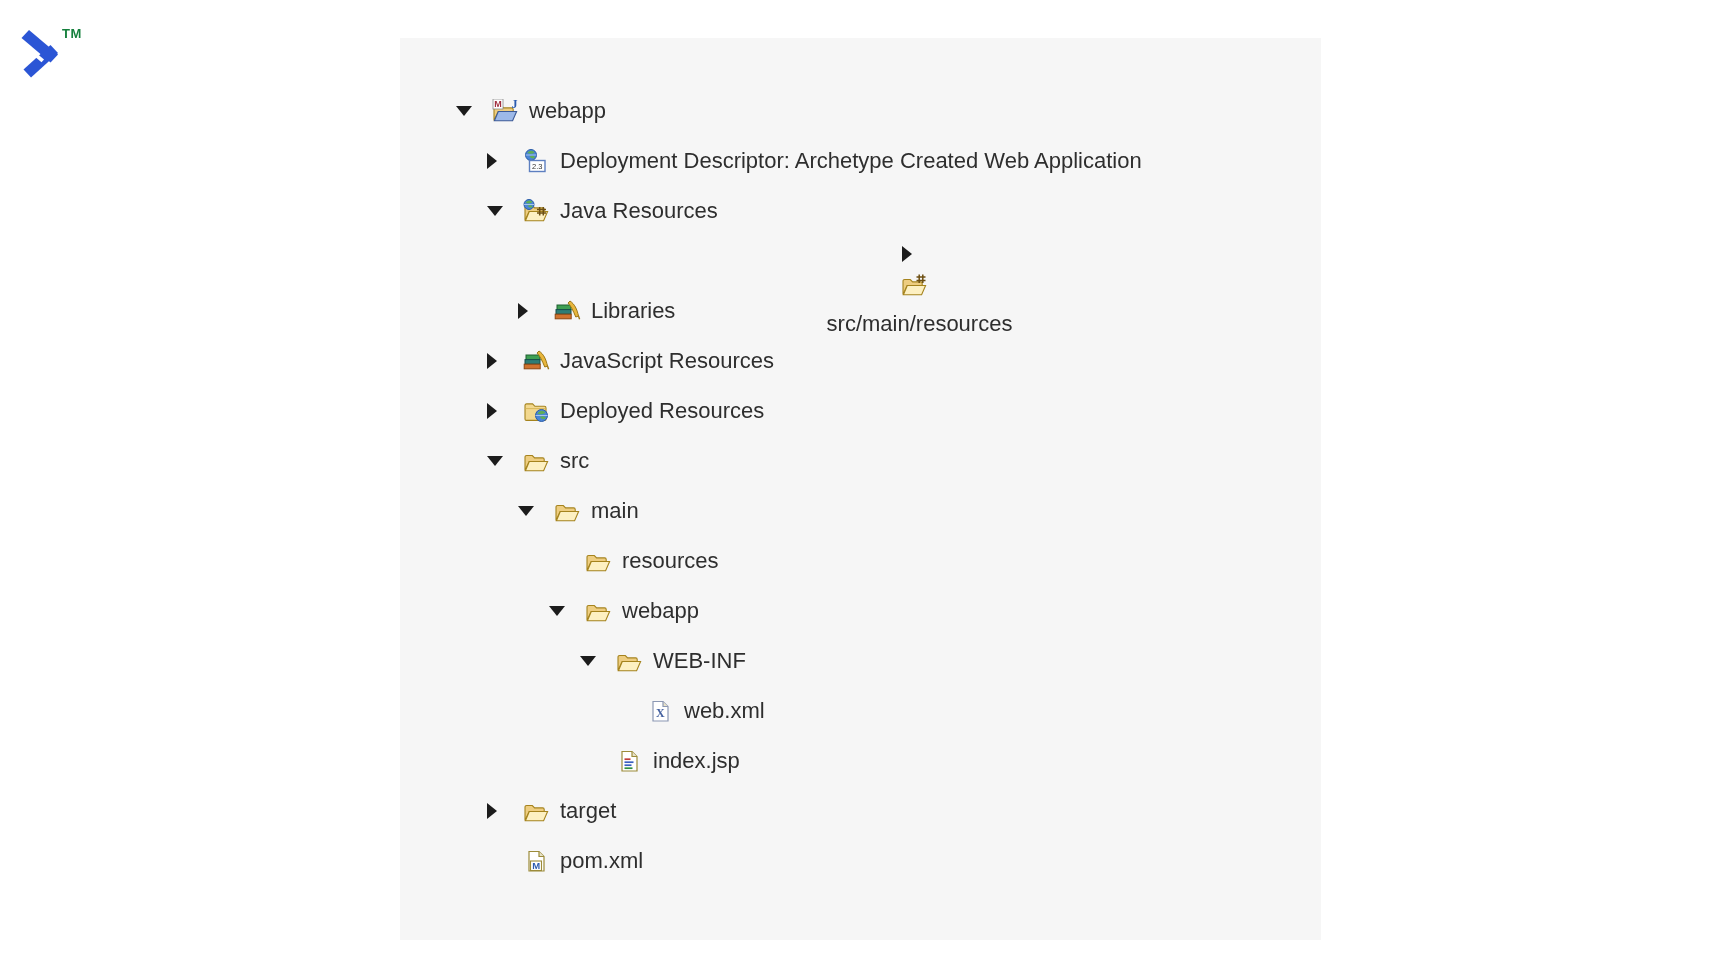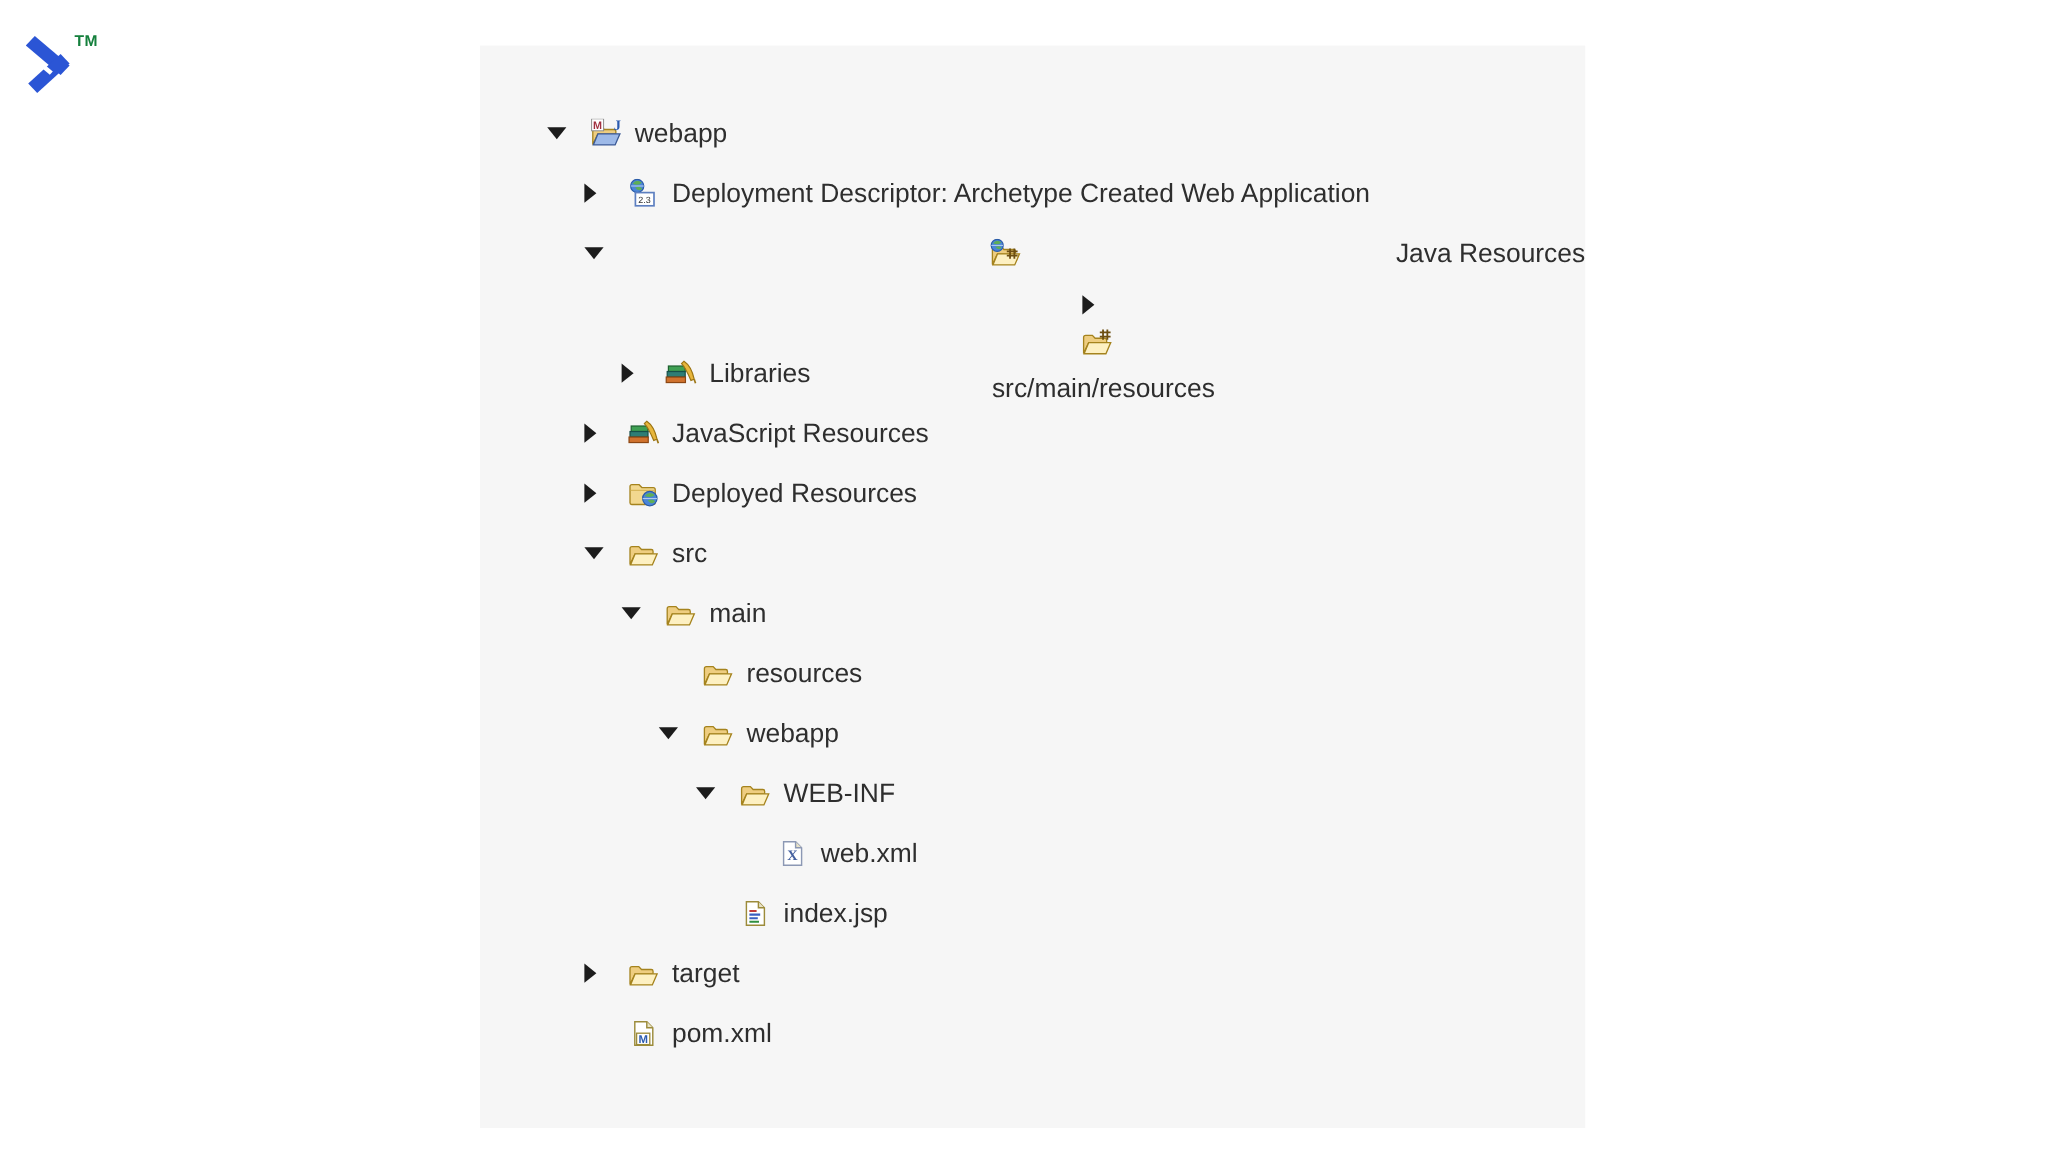"Java Resources" div.tree-row { justify-content: space-between -> none }
